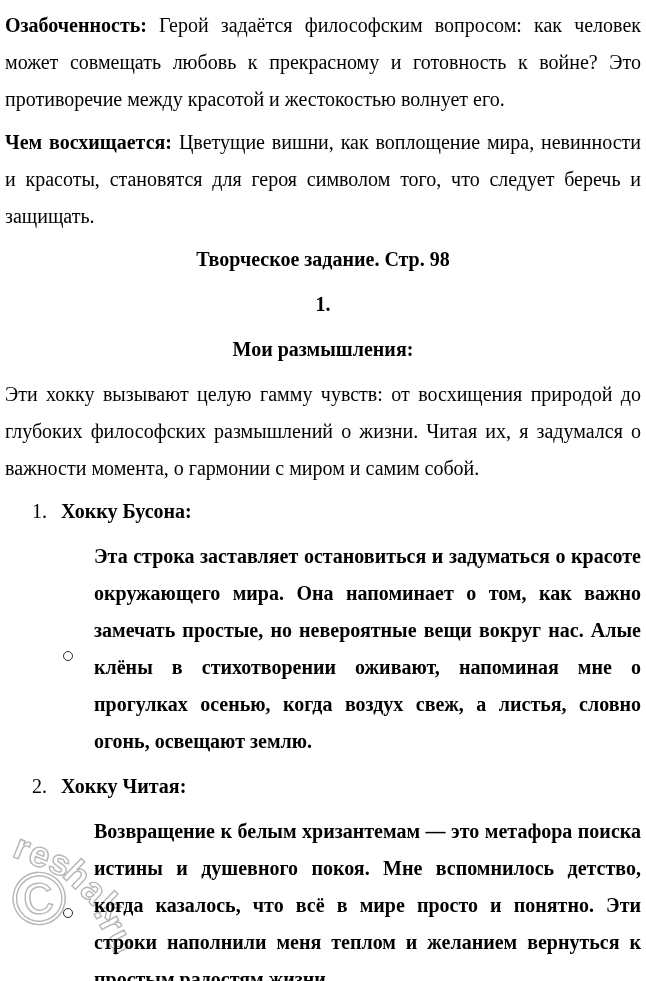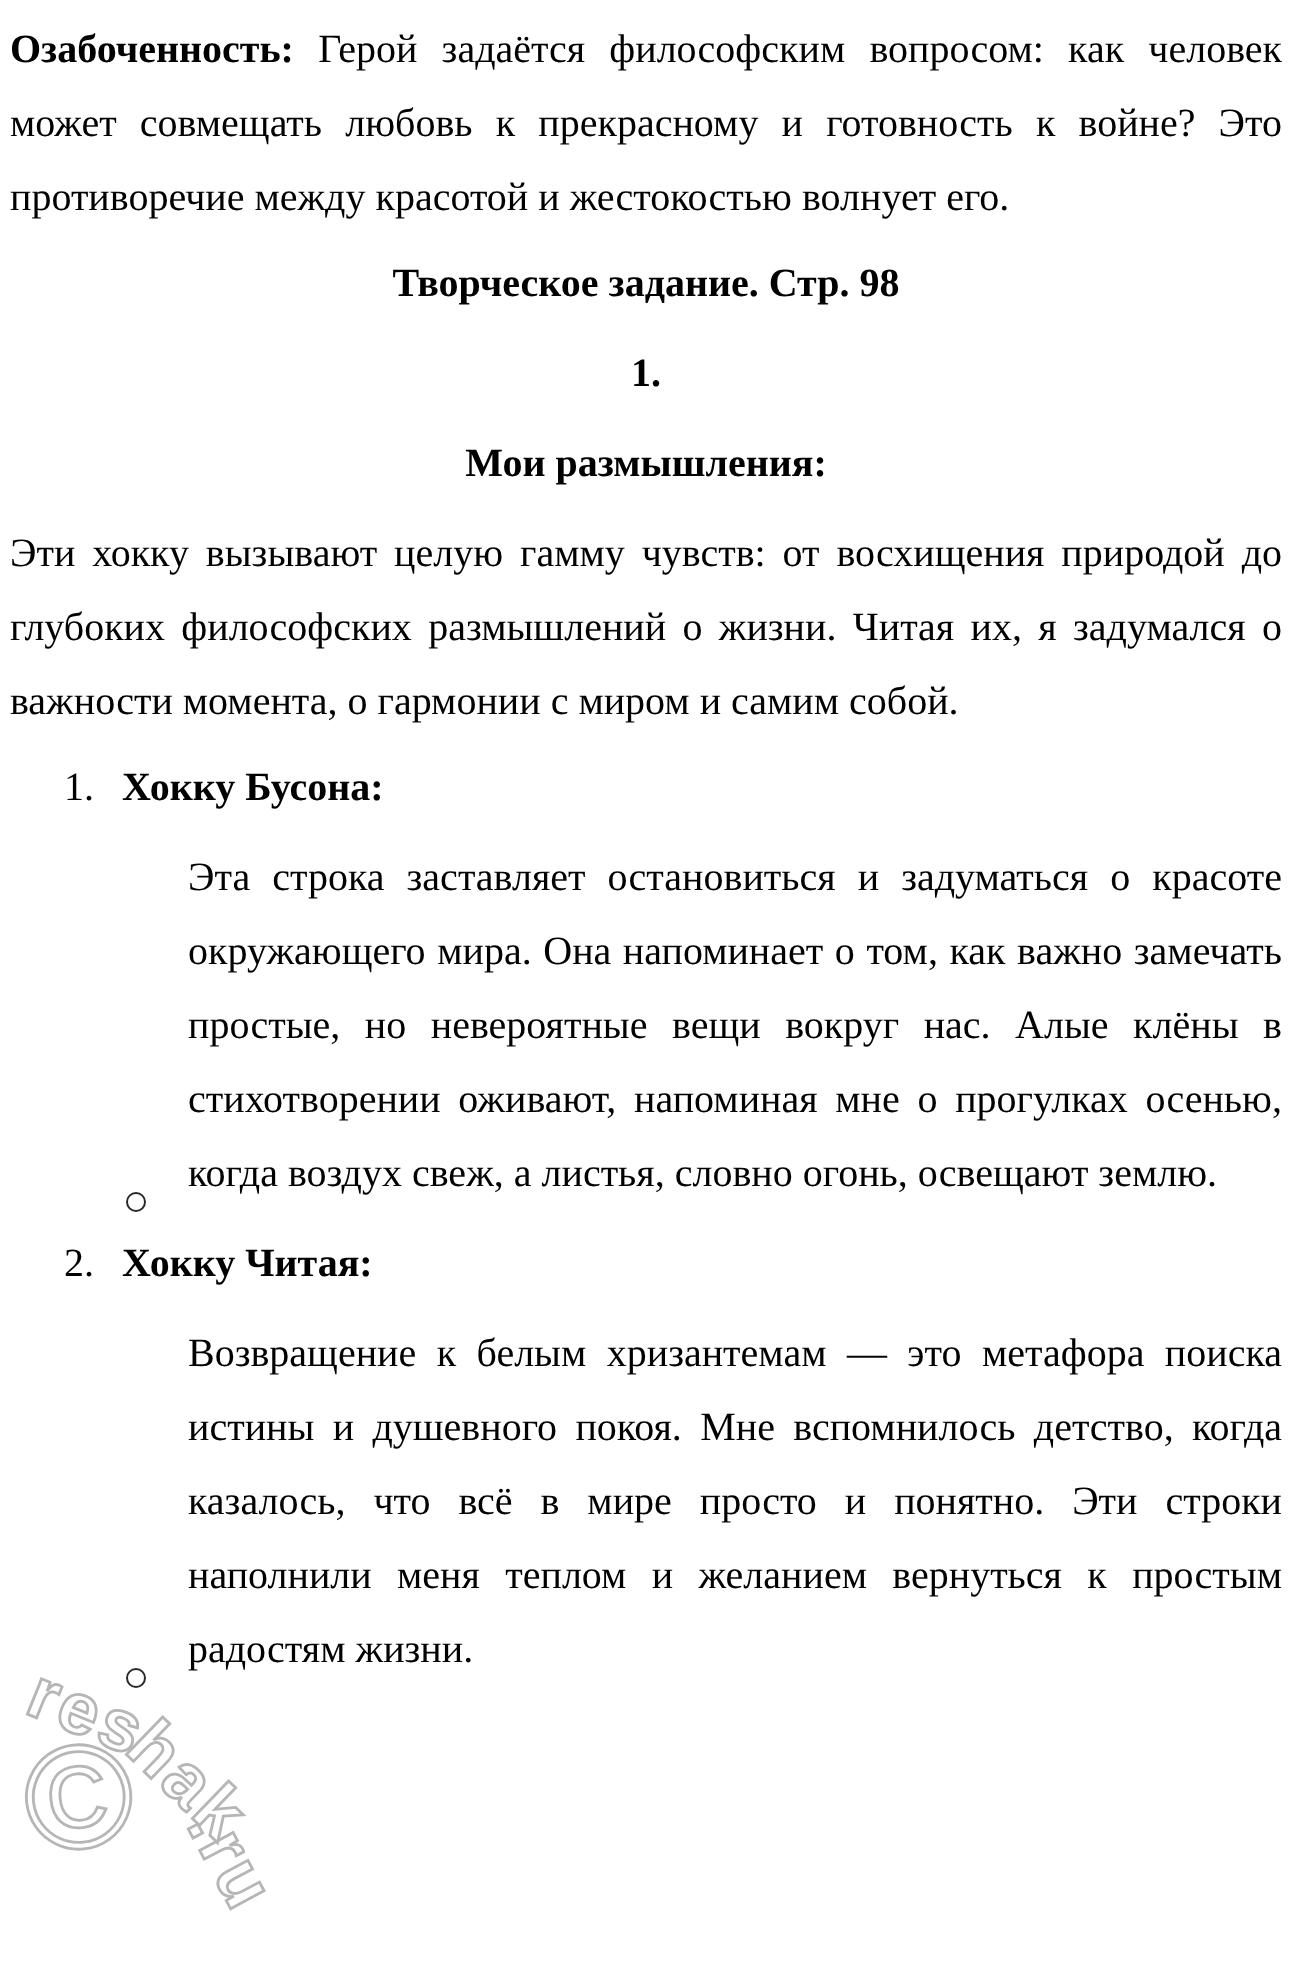"Чем восхищается: Цветущие вишни, как" p.para { html: none -> <p><b>Чем восхищается:</b> <span>Цветущие вишни, как воплощение мира, невинности и красоты, становятся для героя символом того, что следует беречь и защищать.</span></p> }
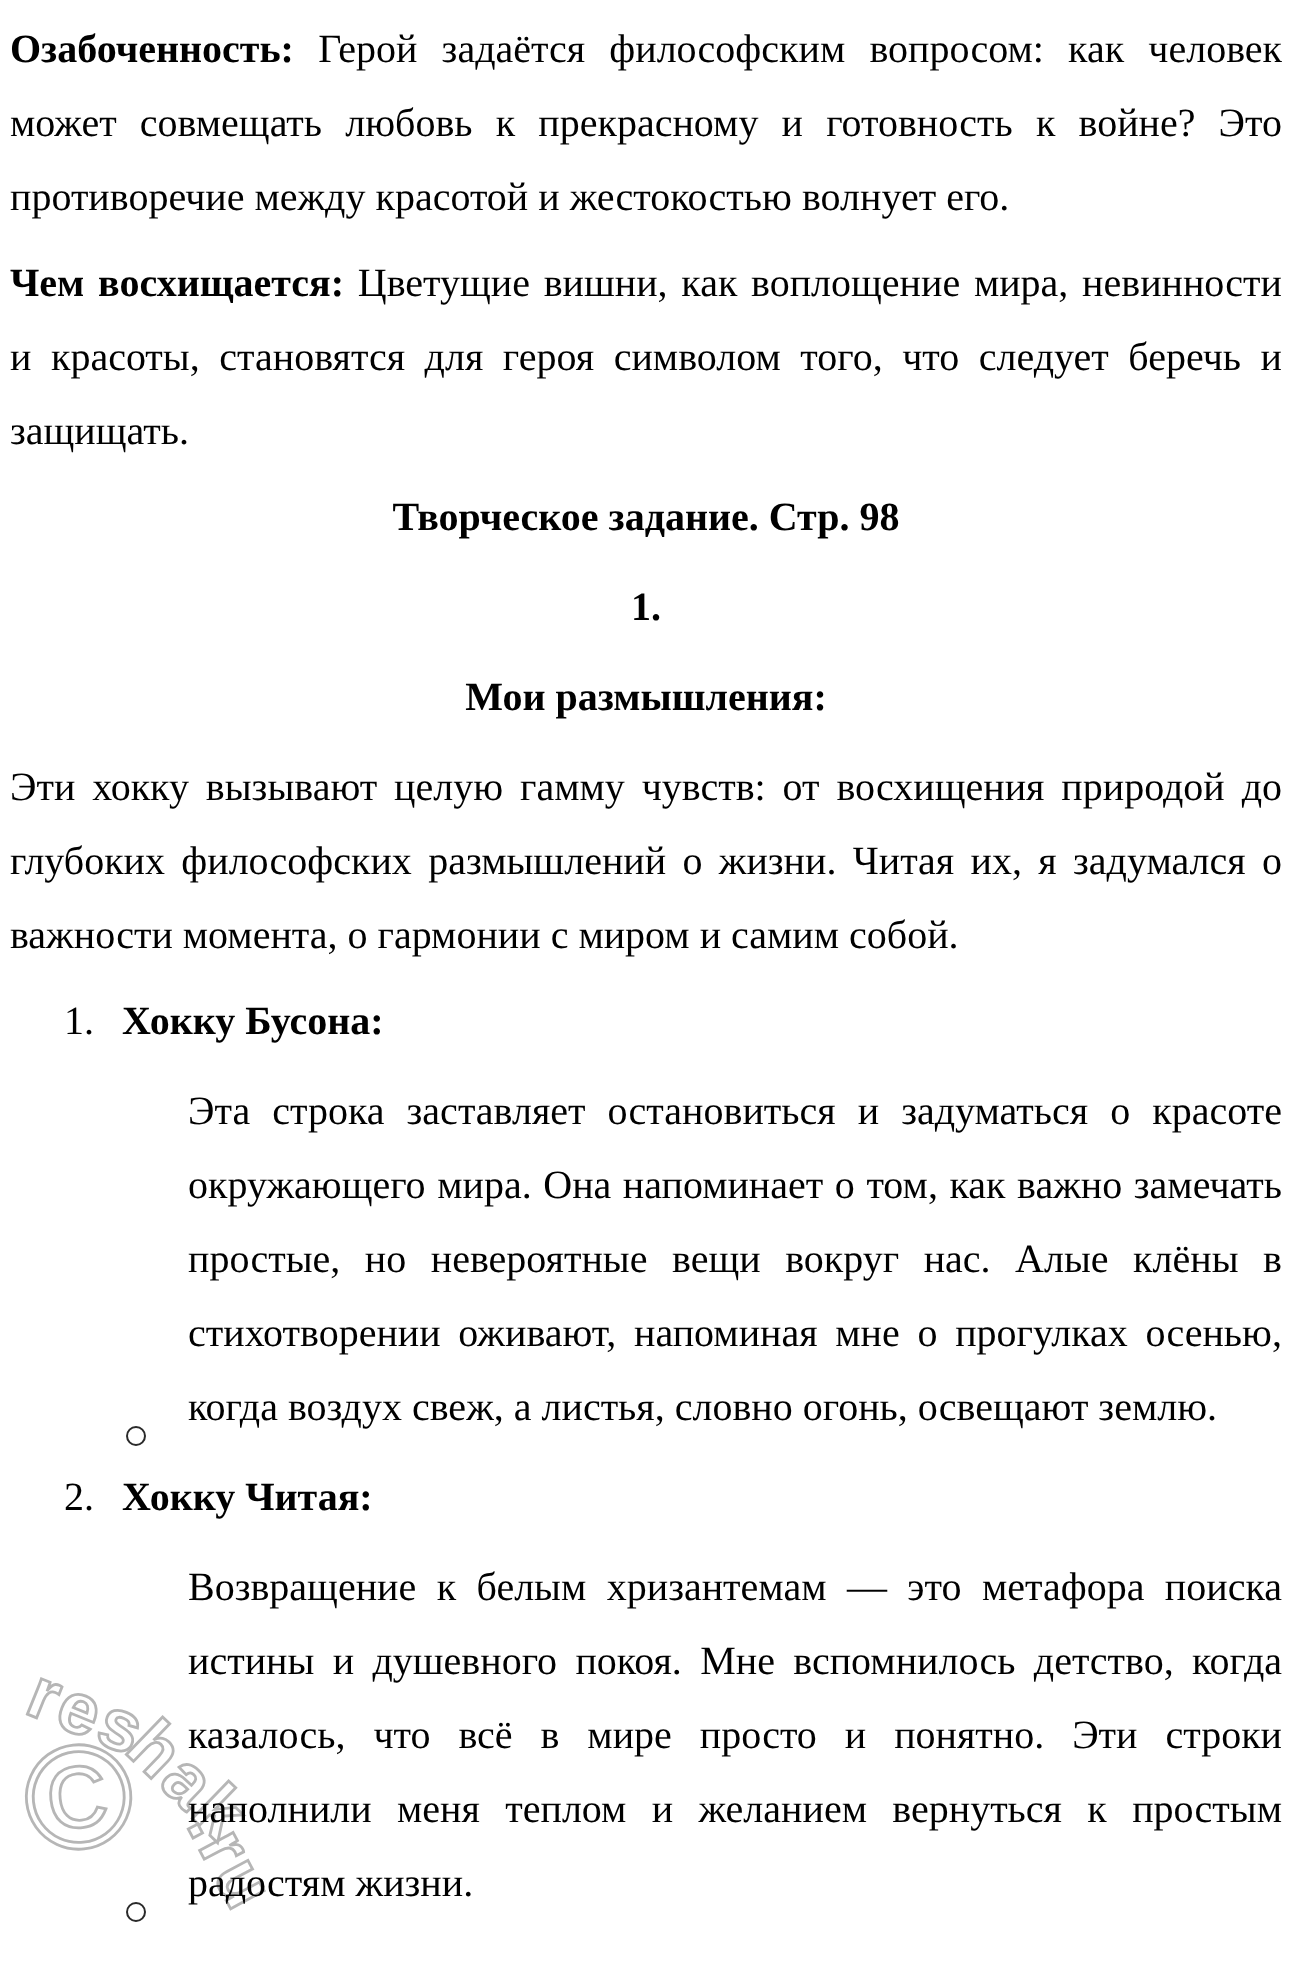"Эта строка заставляет остановиться и" .bullet-row { align-items: flex-end -> center; font-weight: none -> bold }
